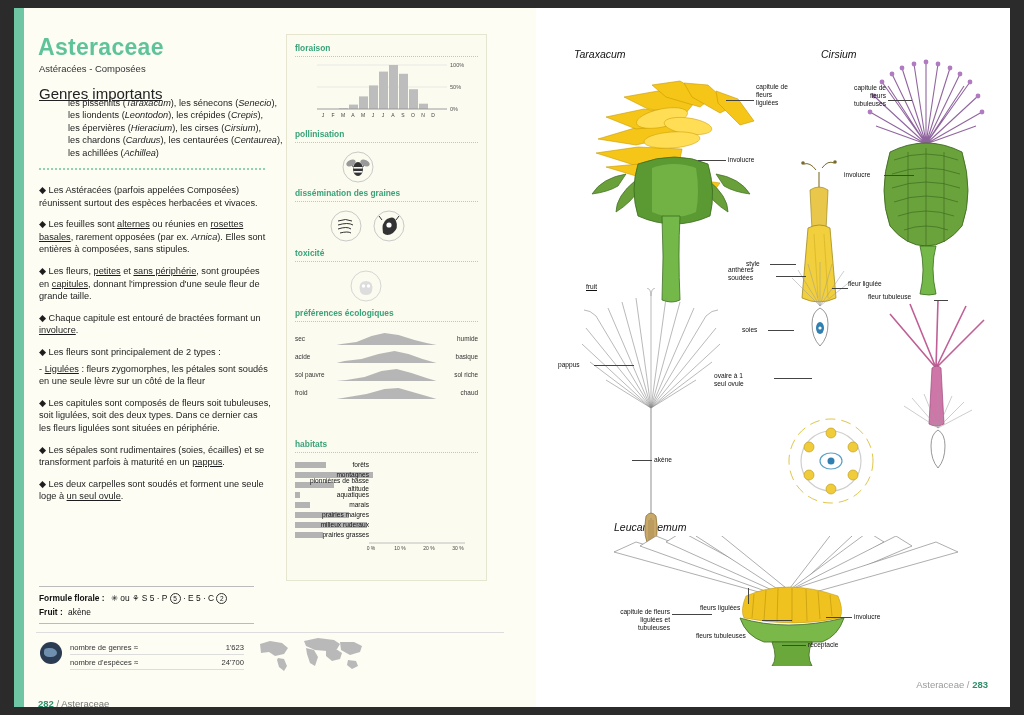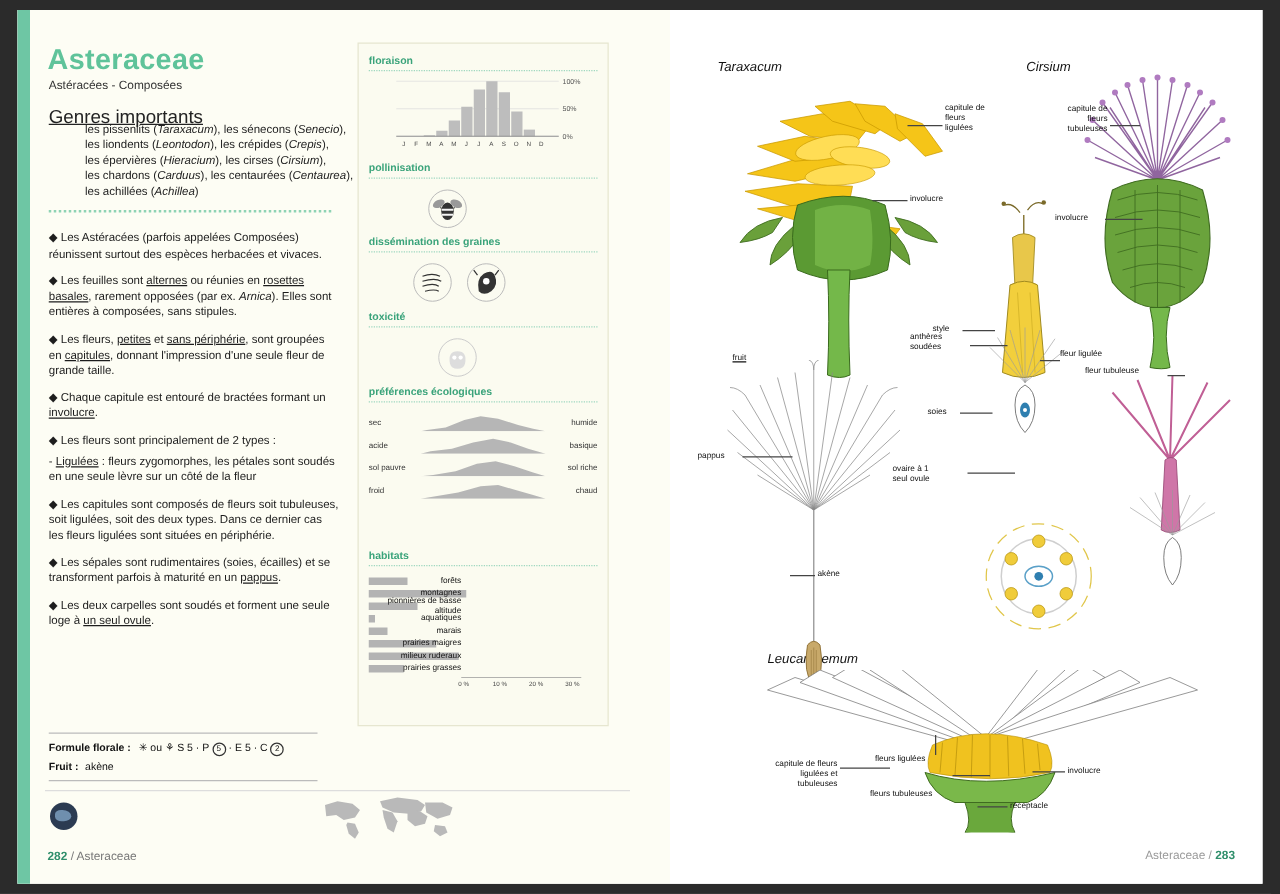"nombre de genres ≈" div.stats { html: none -> <div> <div> <span>nombre de genres ≈</span> <span>1'623</span> </div> <div> <span>nombre d'espèces ≈</span> <span>24'700</span> </div> </div> }
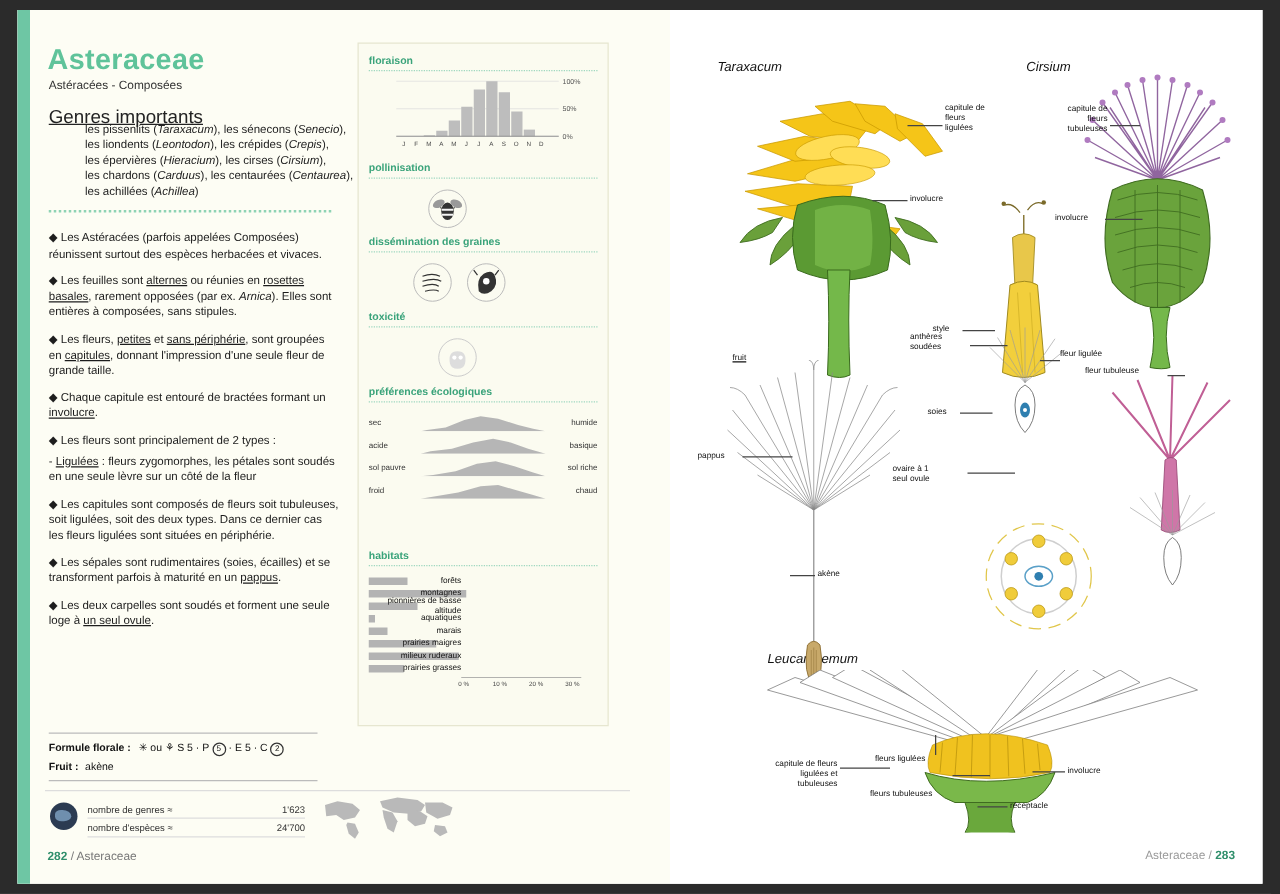"282 / Asteraceae" .pagenum-left { top: 672px -> 690px }
